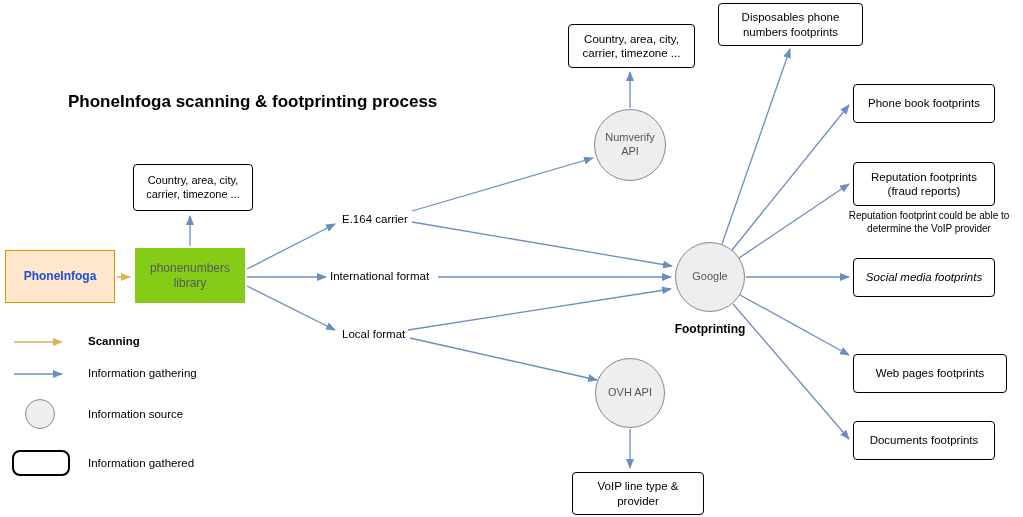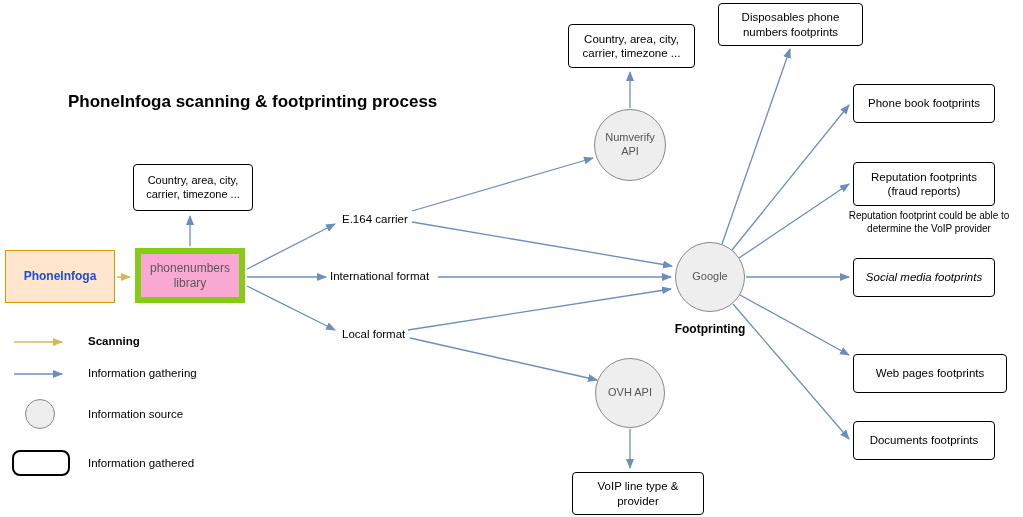"phonenumbers library" .panel { background: #f9a8d4 -> #84cc16; border: 6px solid #84cc16 -> 2px solid #84cc16 }
